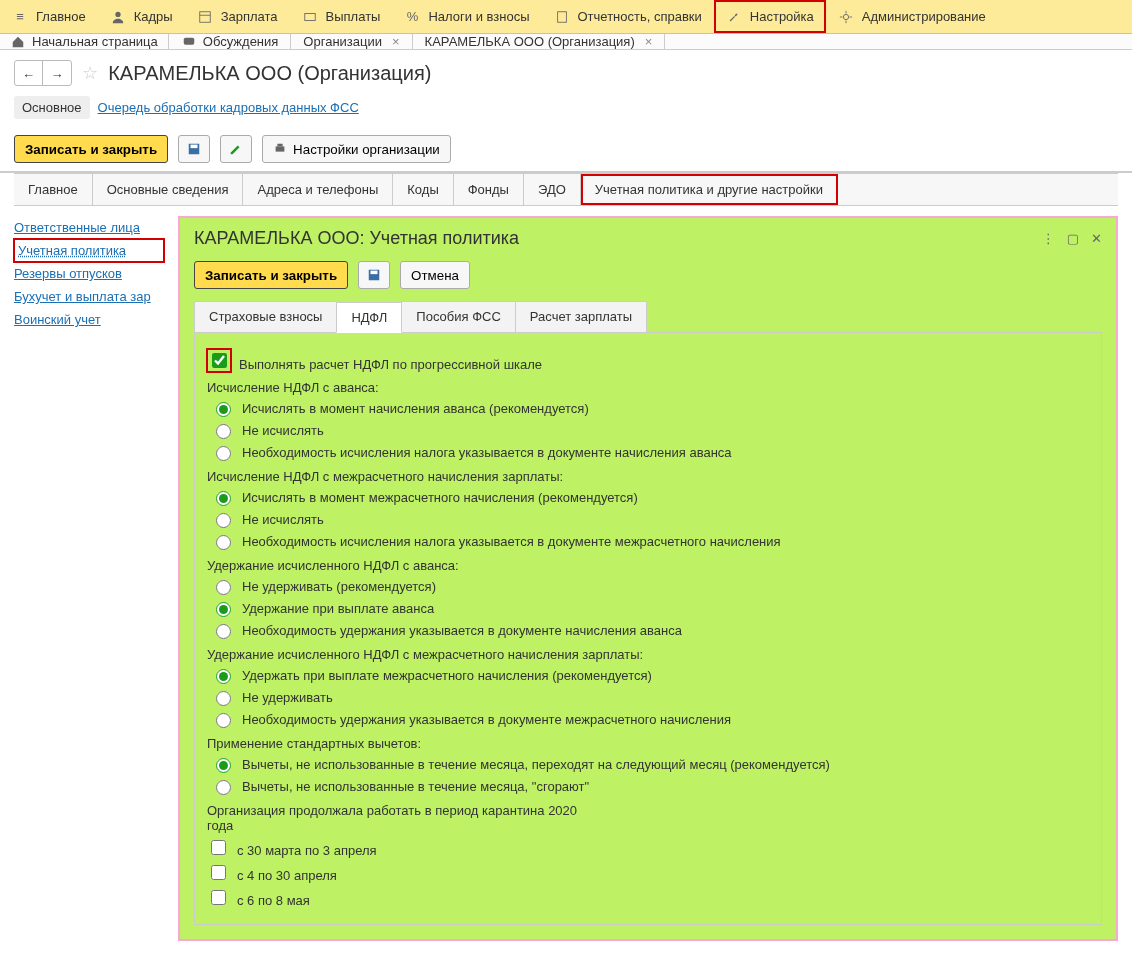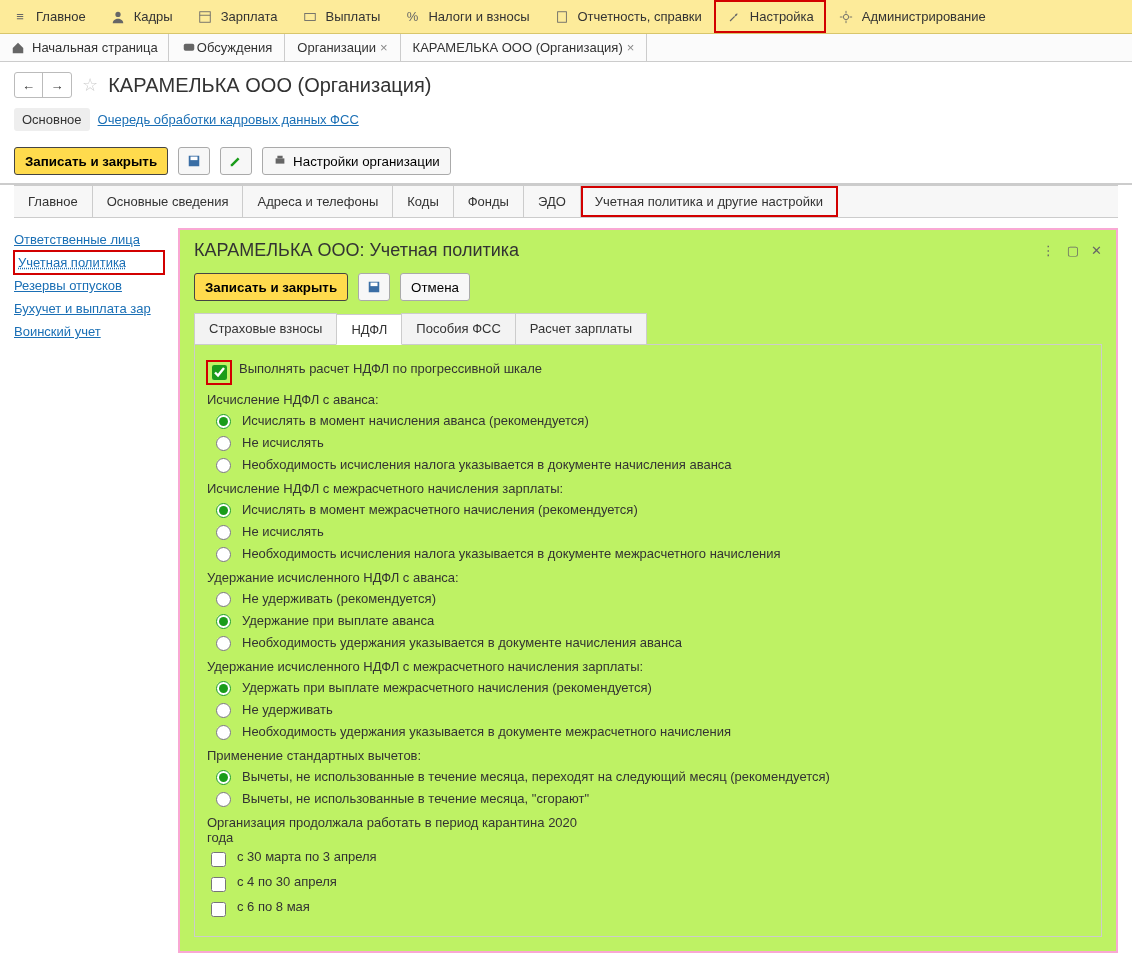"Начальная страница" .tabbar { height: 28px -> 16px }
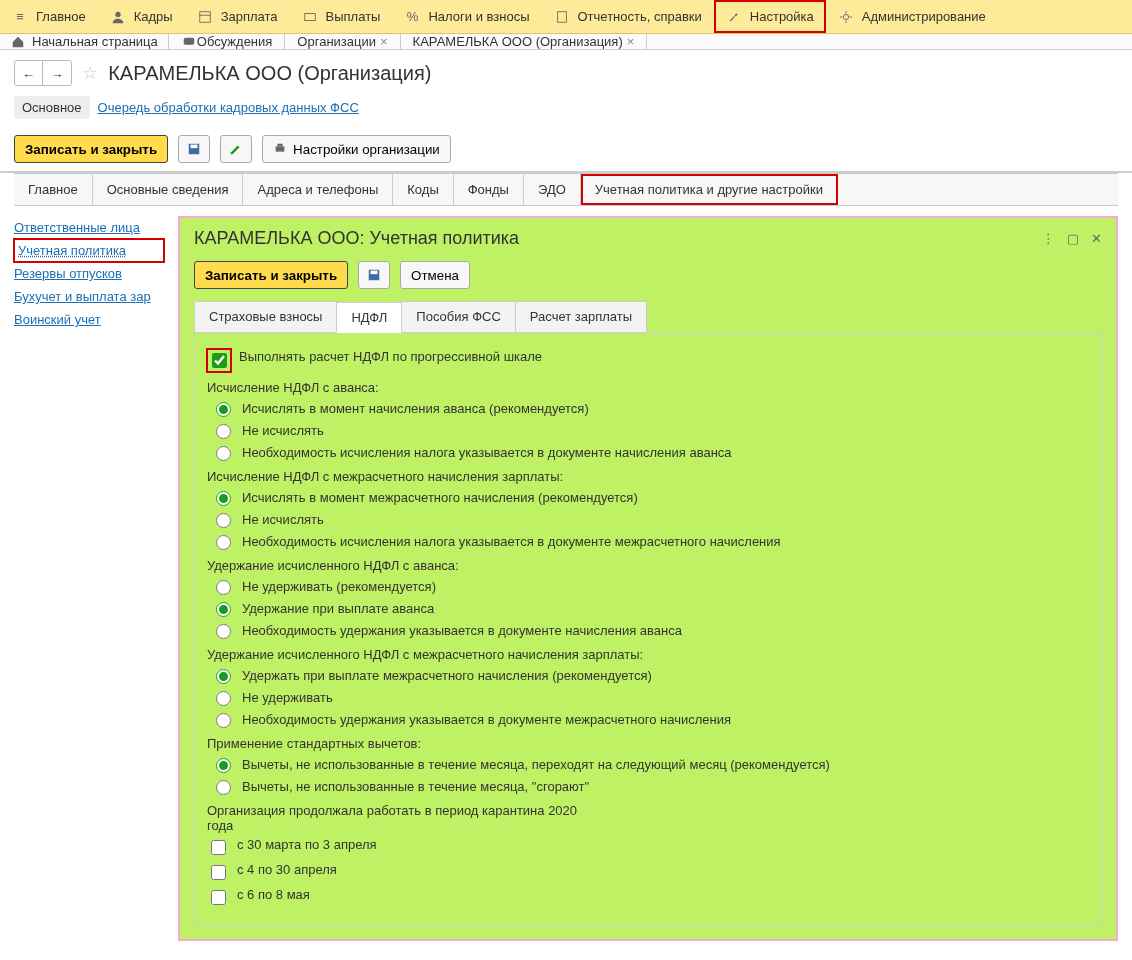"Обсуждения" .tab { gap: none -> 6px }
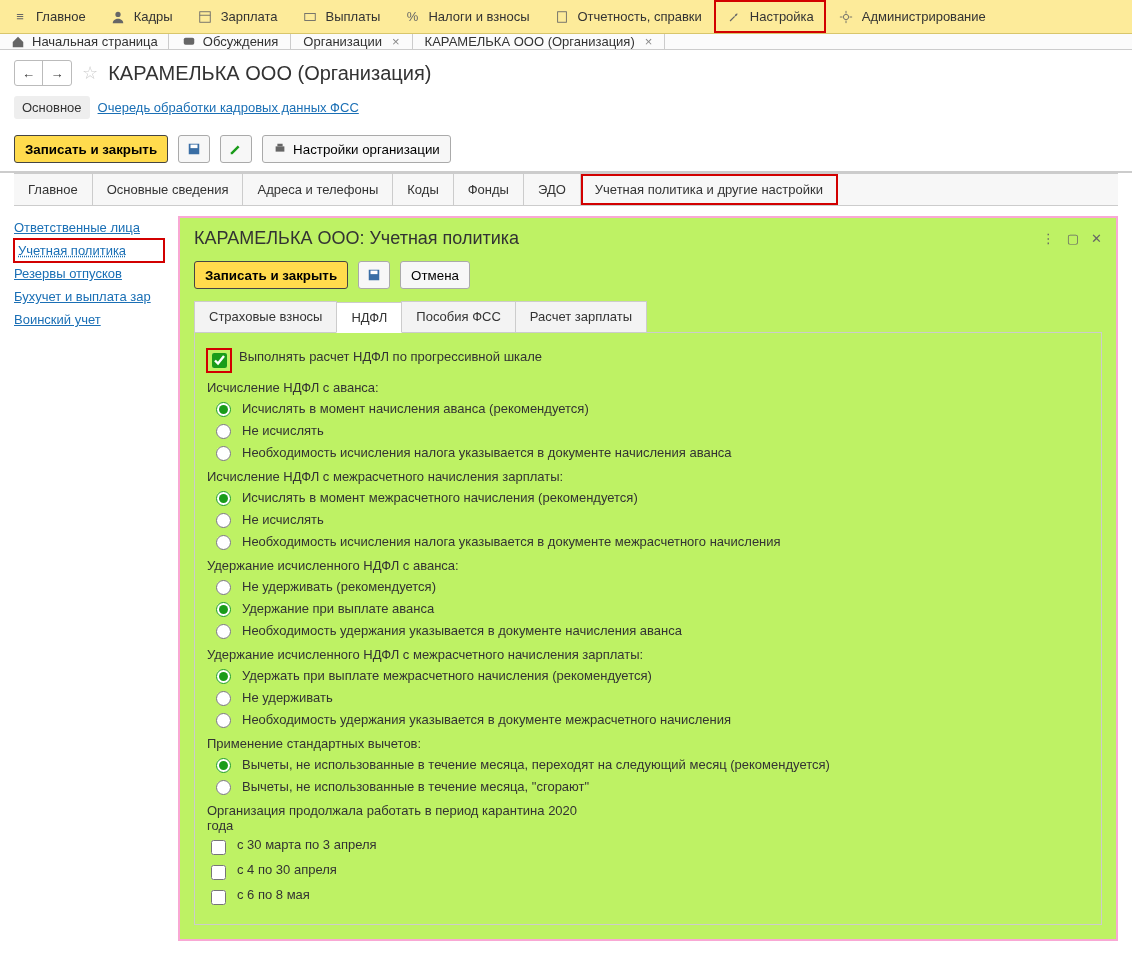"Выполнять расчет НДФЛ по прогрессивной" .chk-row { align-items: flex-start -> flex-end }
